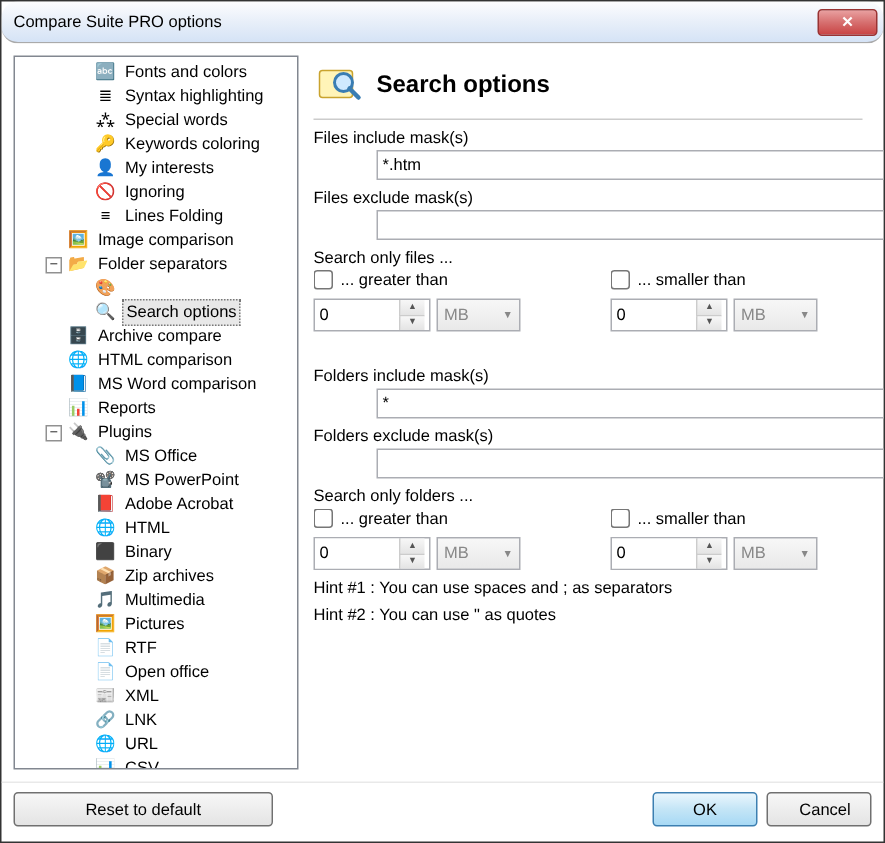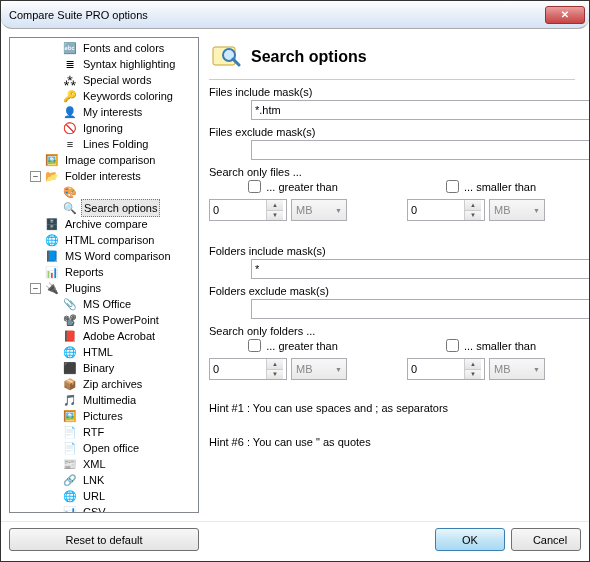"Folder interests" span.label { text: interests -> separators }
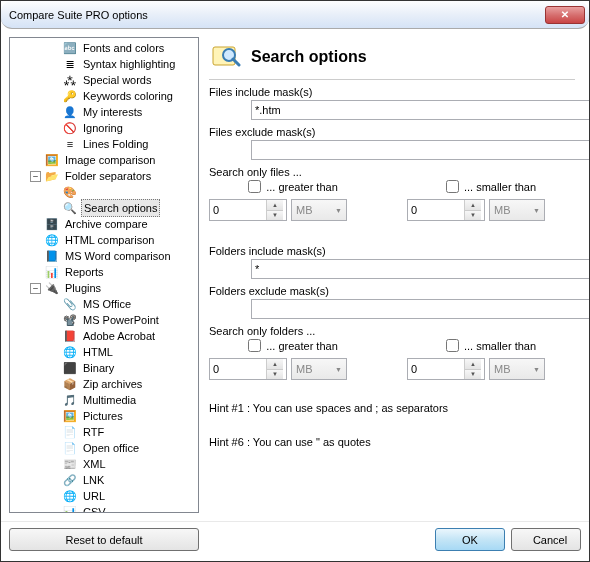"... greater than" .chk-row { justify-content: center -> none }
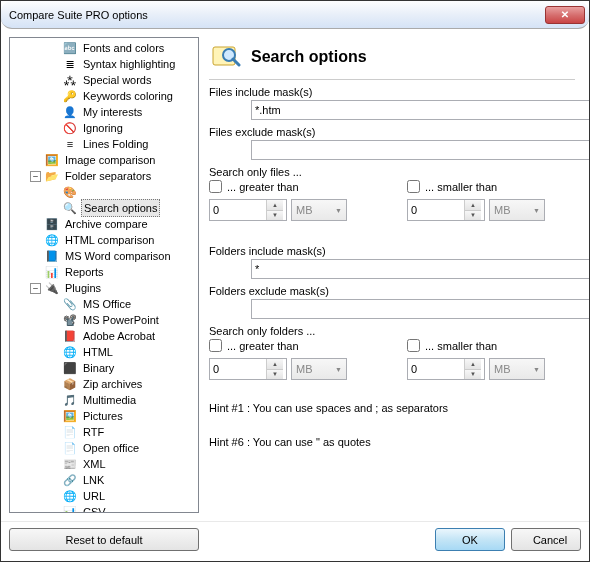"Hint #1 : You can" .hint { margin-top: 22px -> 6px }
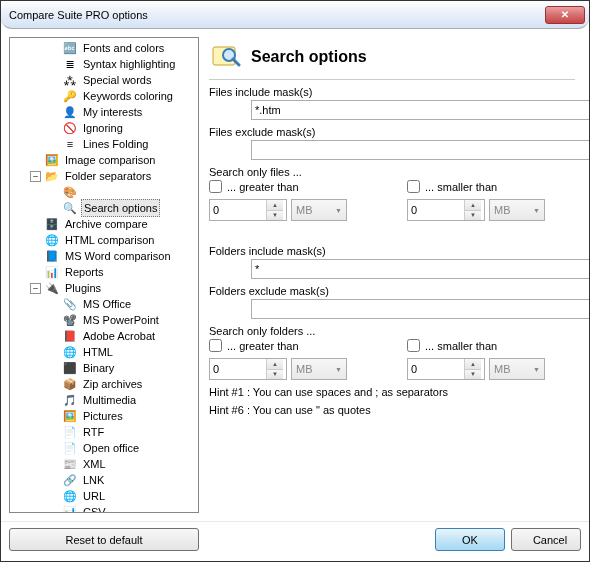"Hint #6 : You can" div.hint { text: 6 -> 2 }
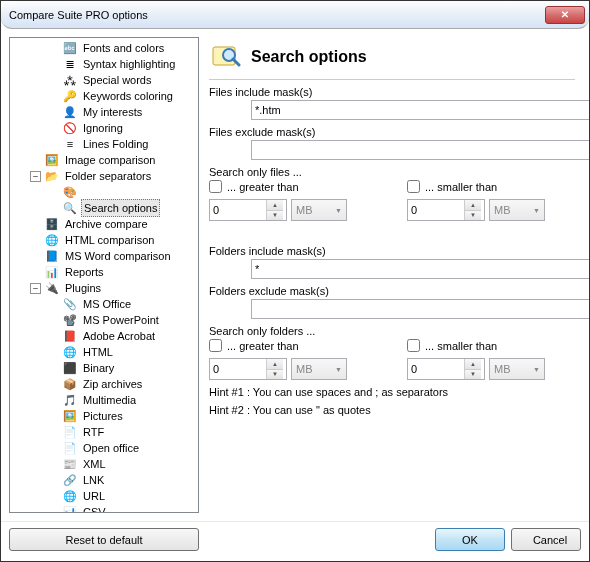"Reset to default" .btn.reset { width: 190px -> 173px }
